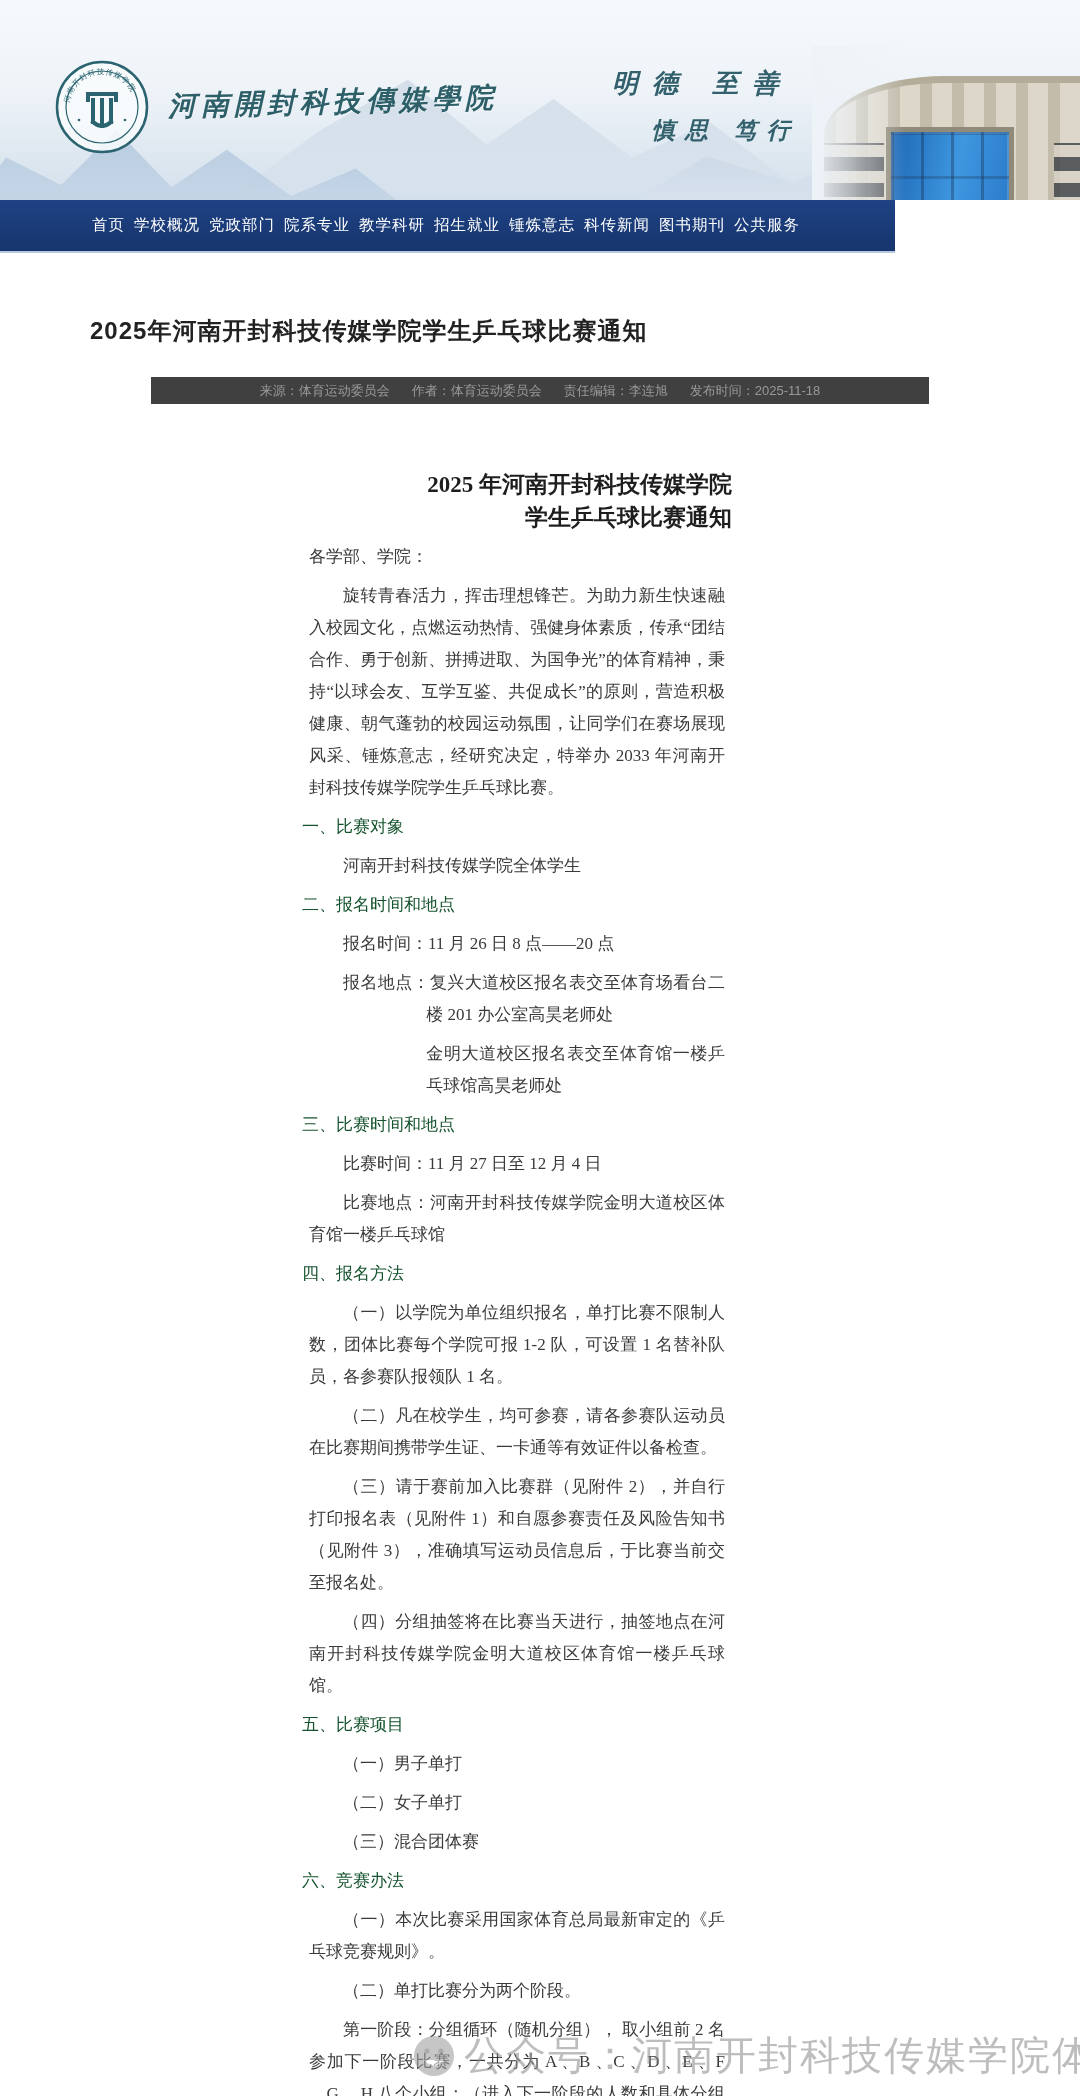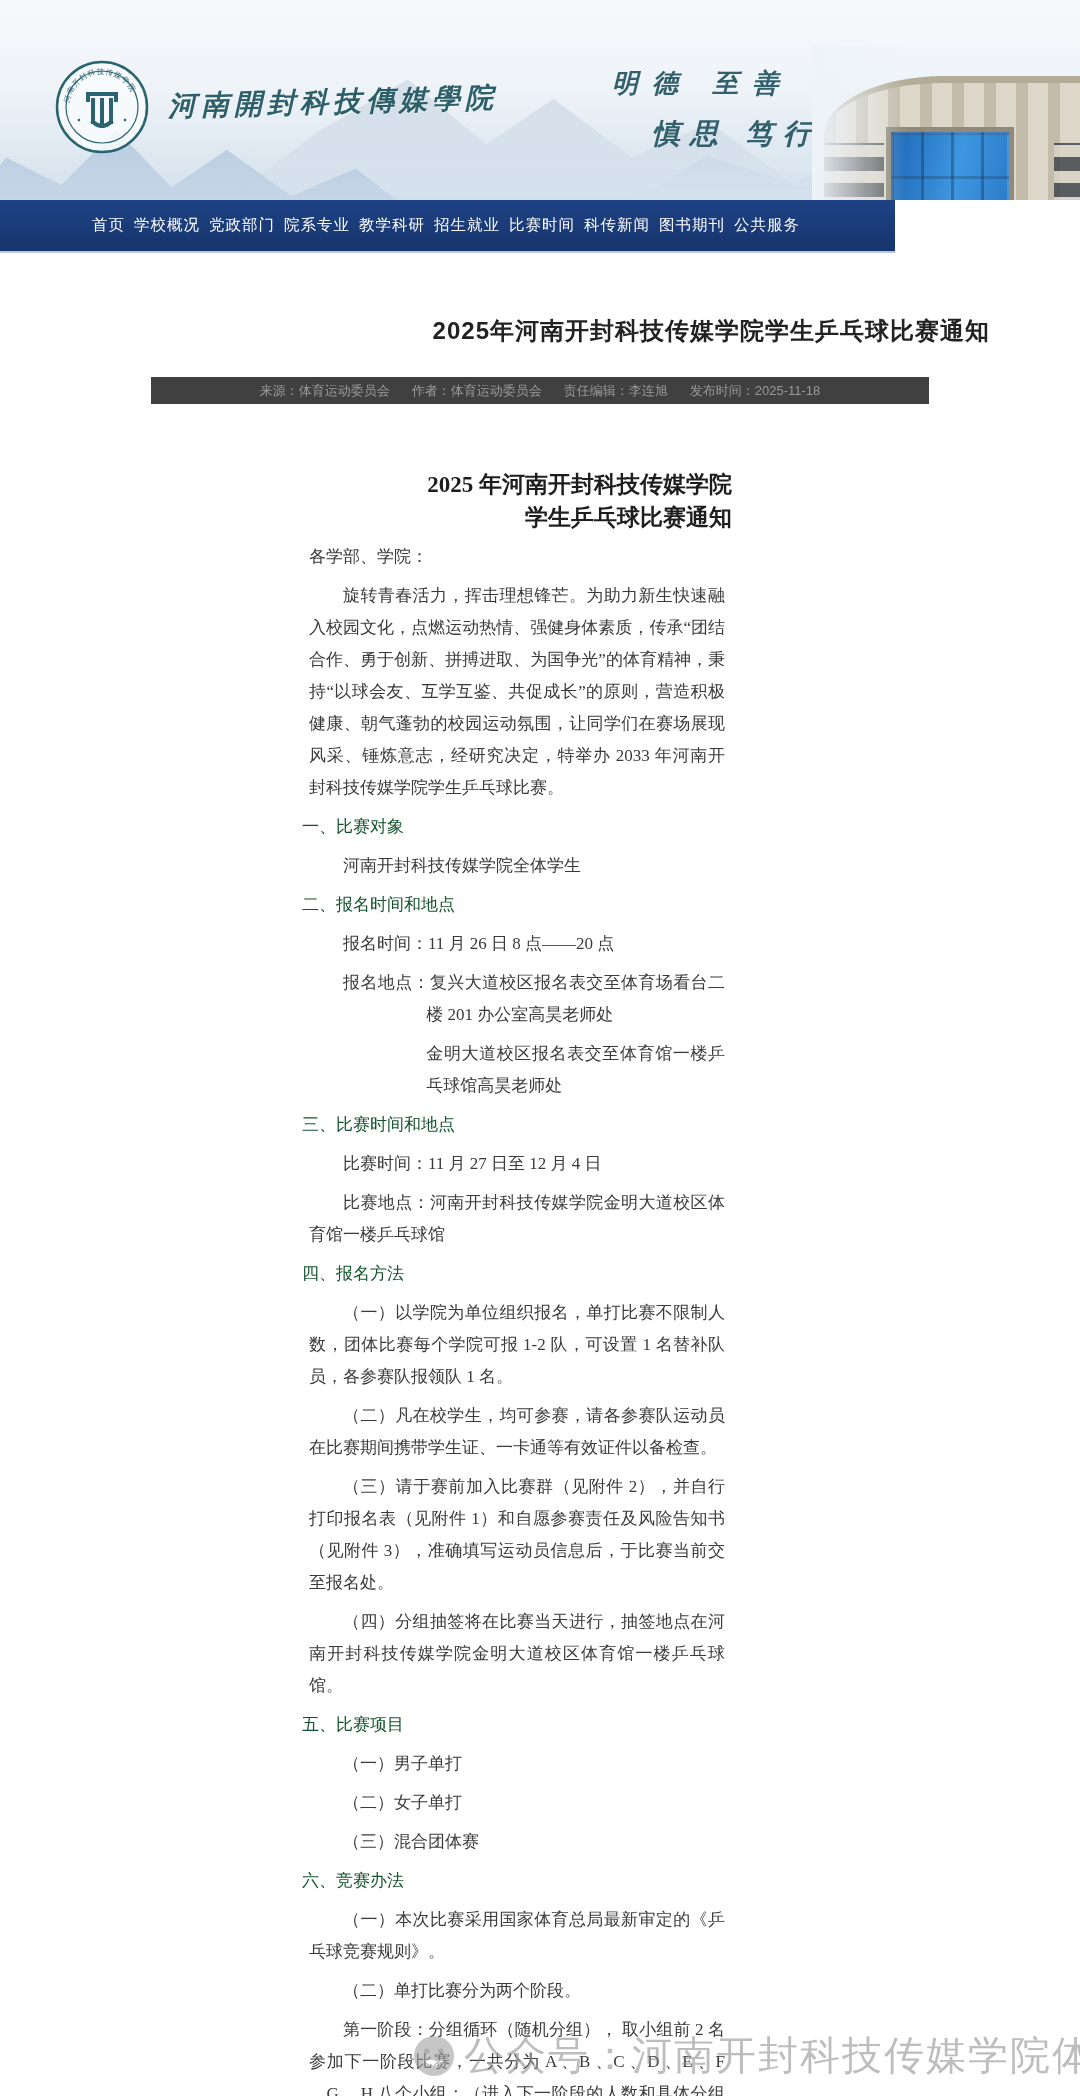"慎思 笃行" .motto-line2 { font-size: 28px -> 23px }
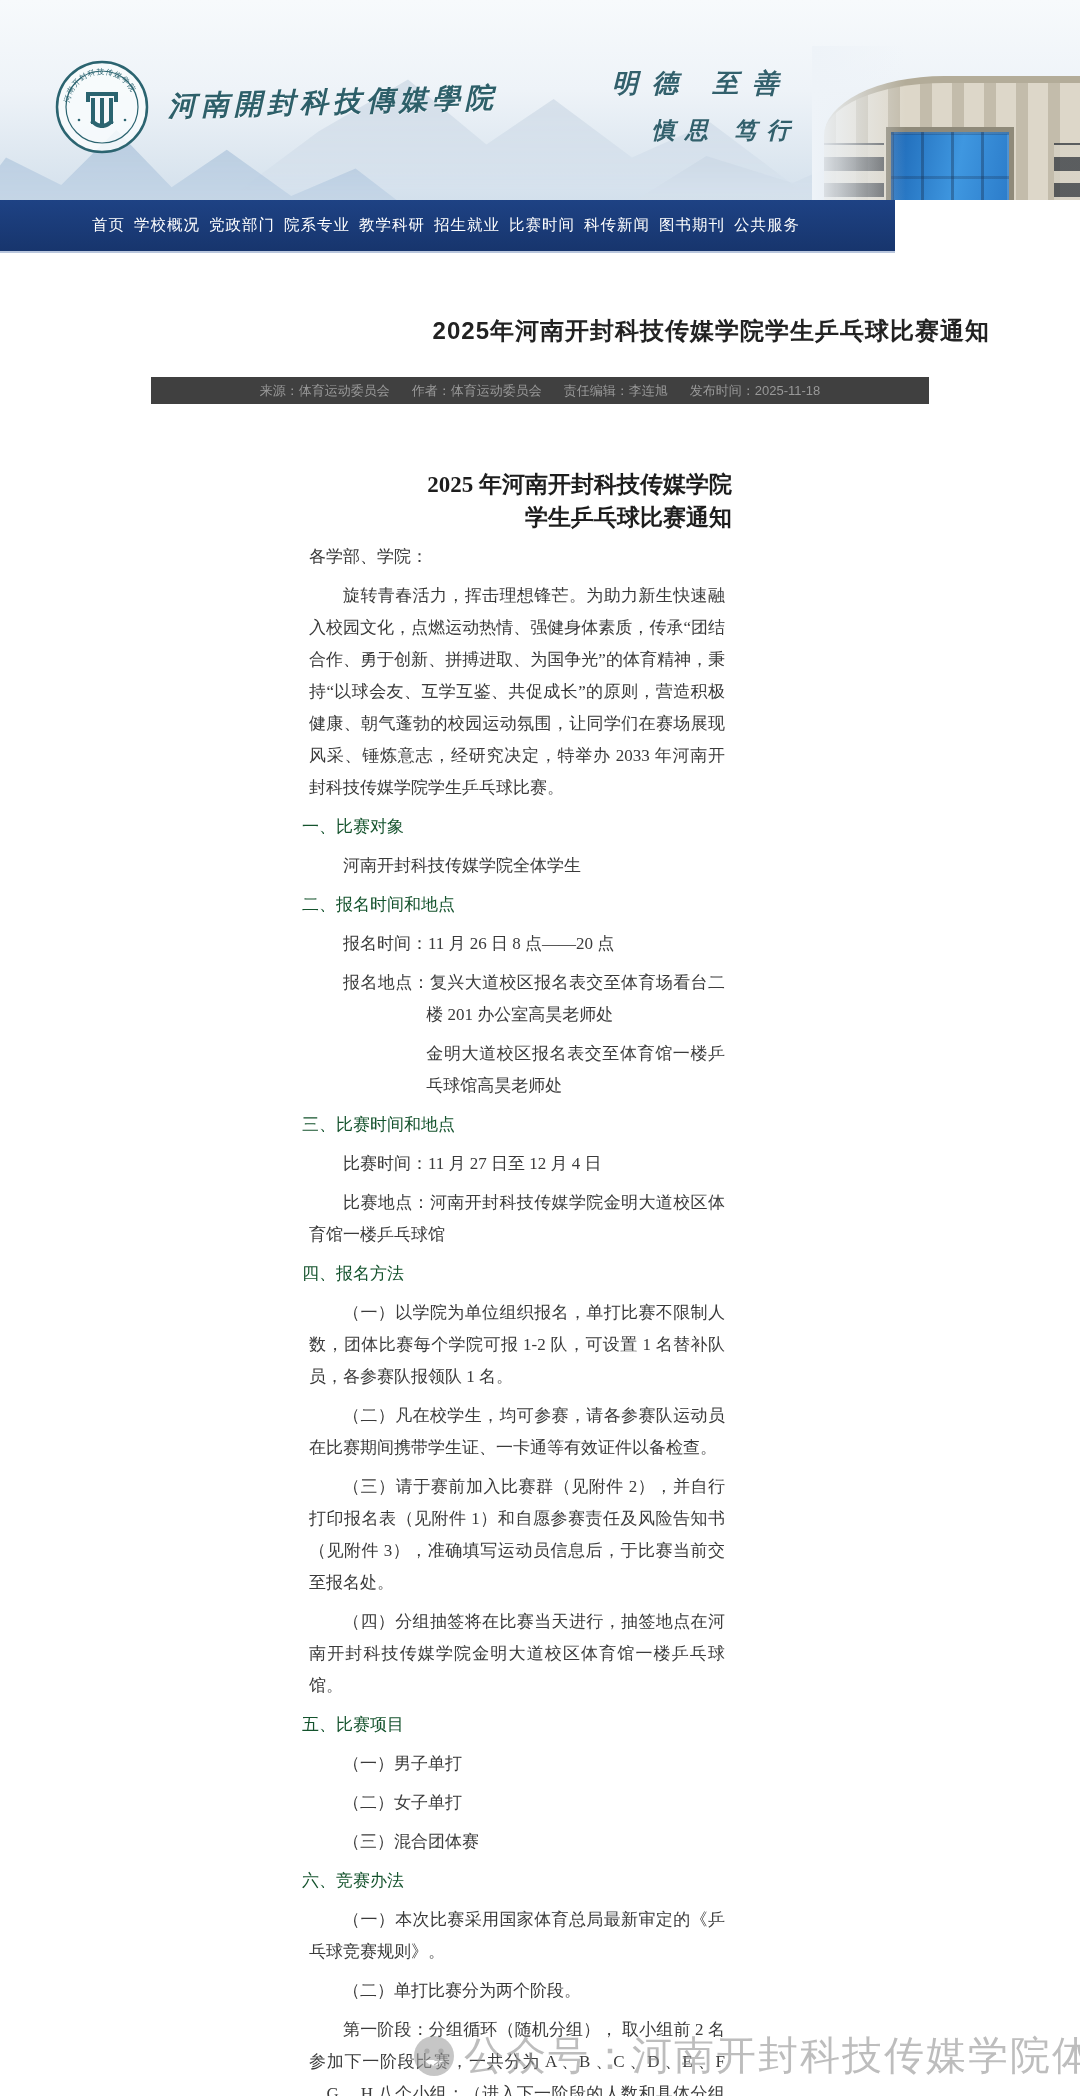"比赛时间" a.nav-item { text: 比赛时间 -> 锤炼意志 }
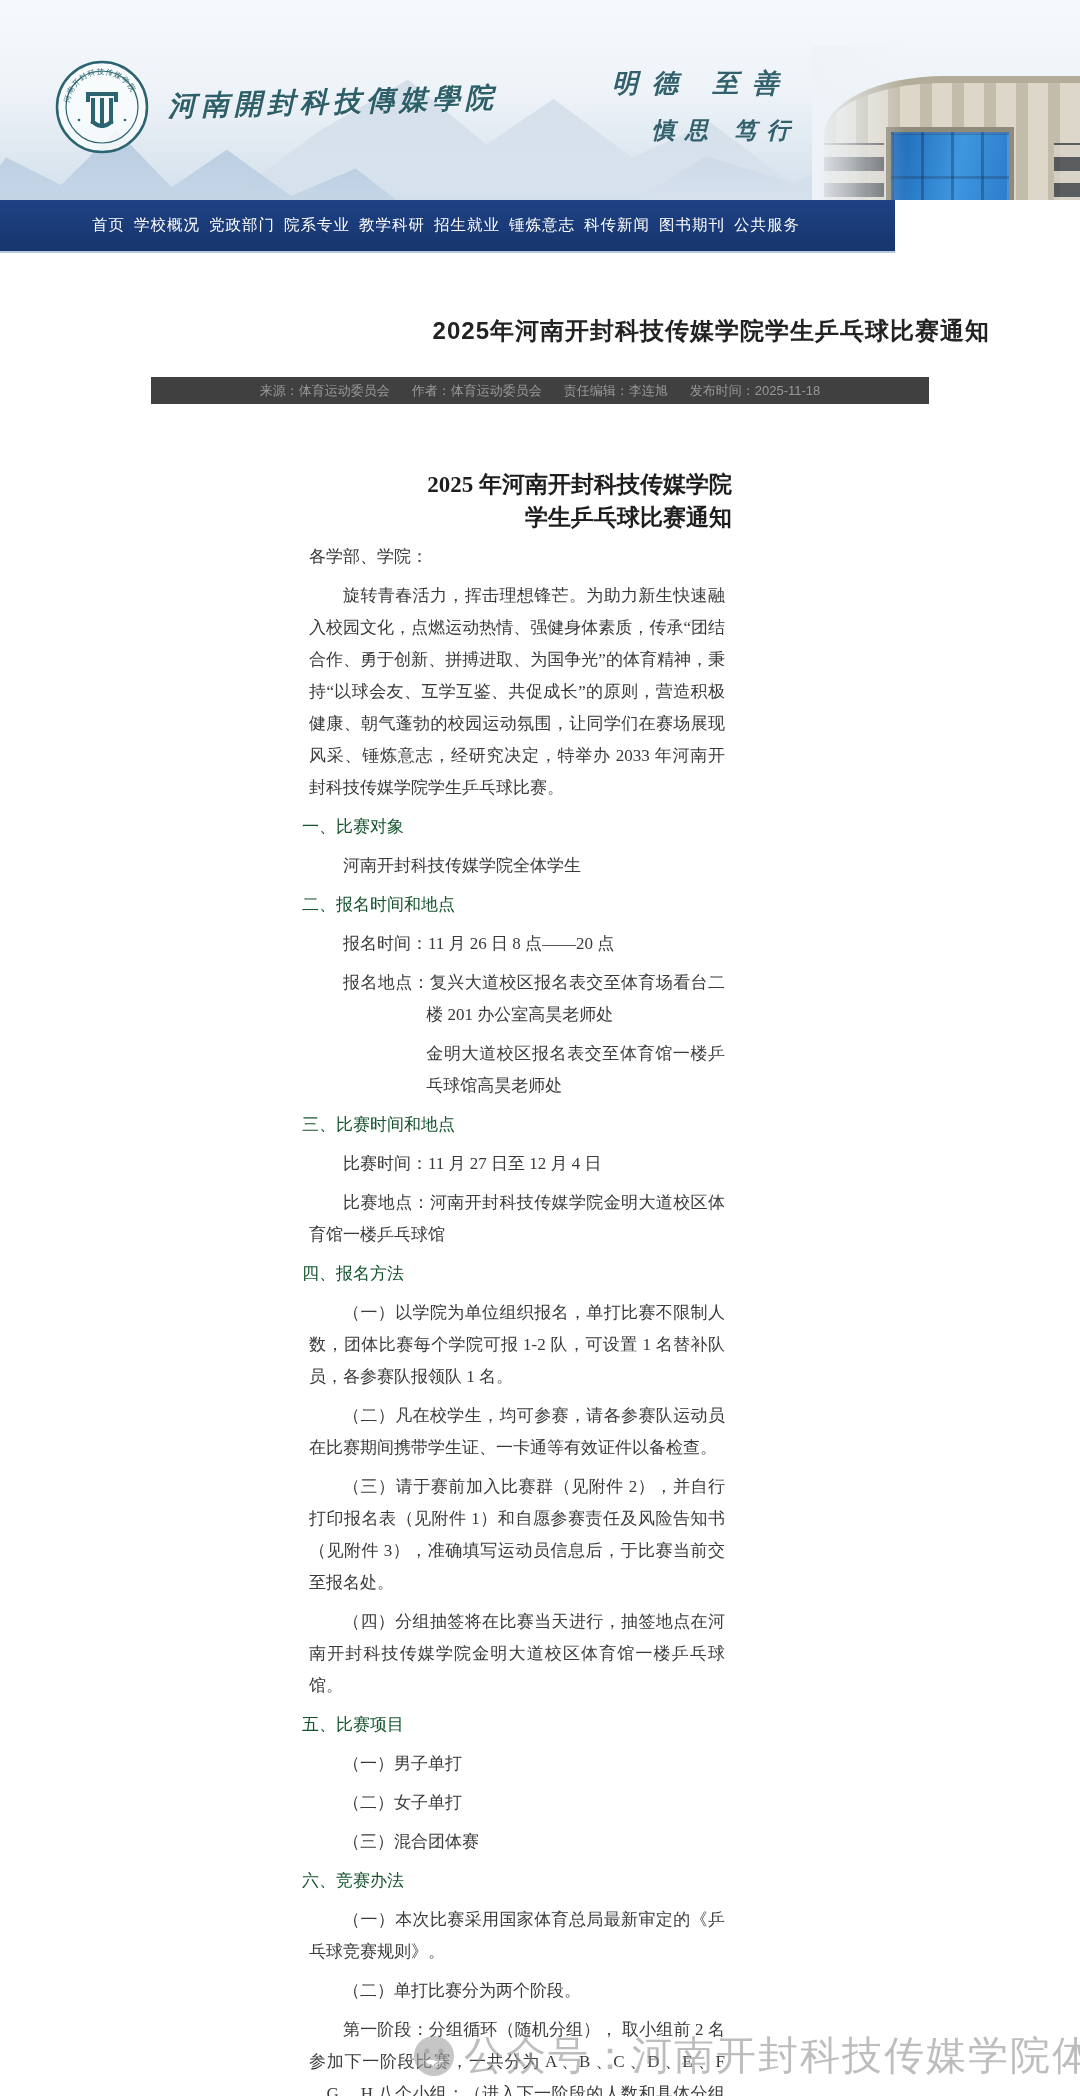"2025年河南开封科技传媒学院学生乒乓球比赛通知" .page-title { text-align: right -> left }
